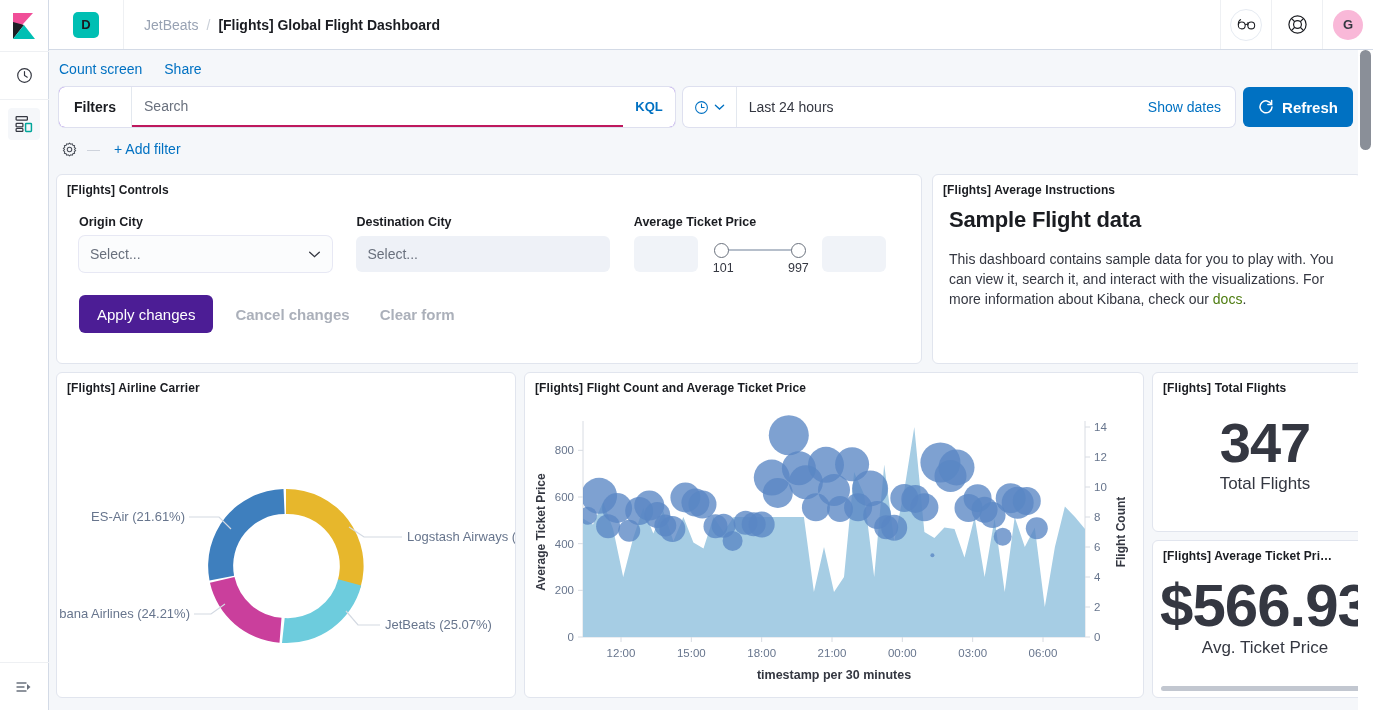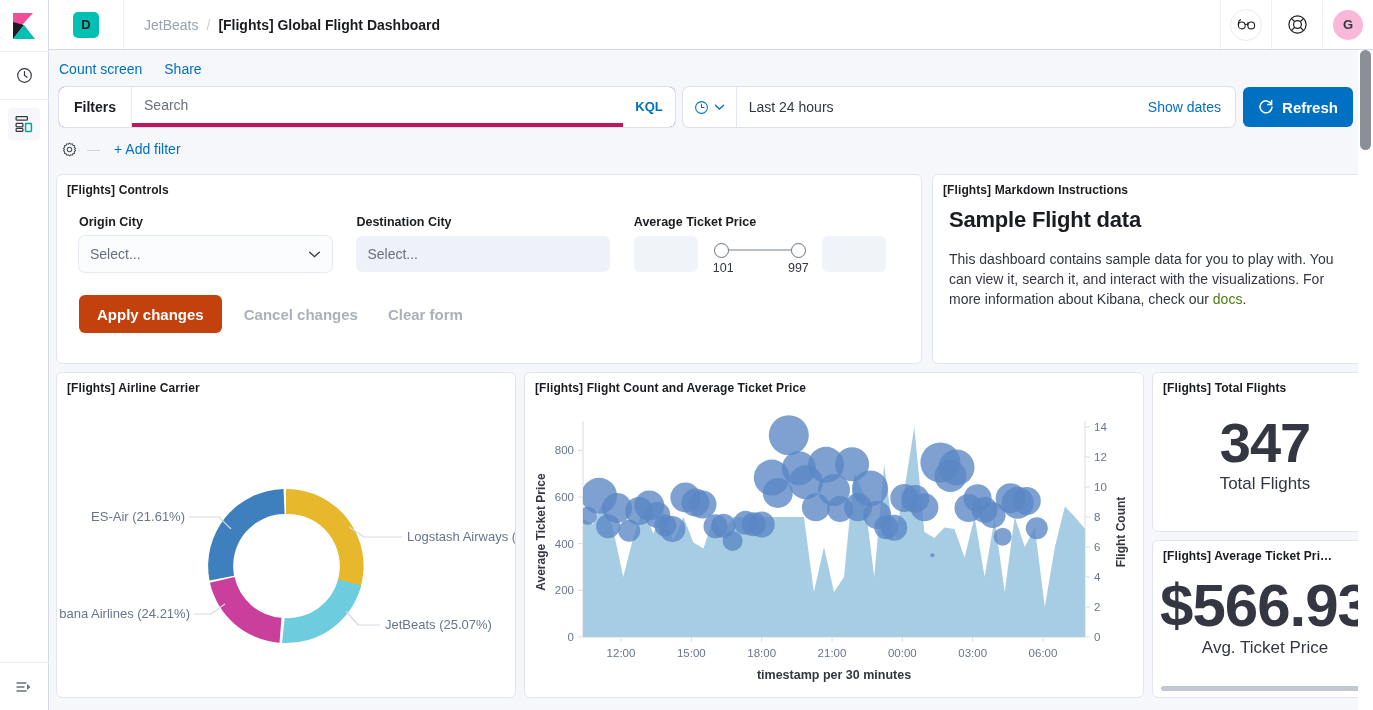"Search" .search-field { border-bottom: 4px solid #be185d -> 2px solid #be185d }
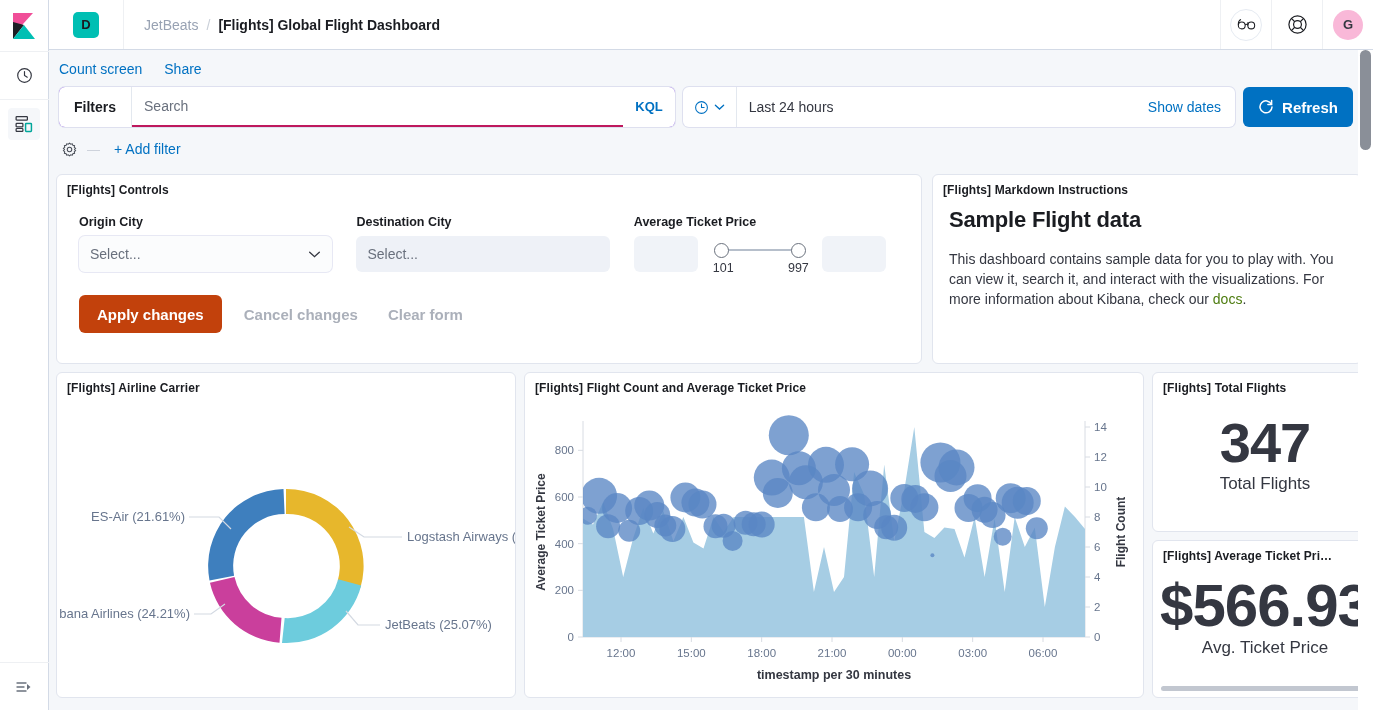"[Flights] Markdown Instructions" div.panel-title { text: Markdown -> Average }
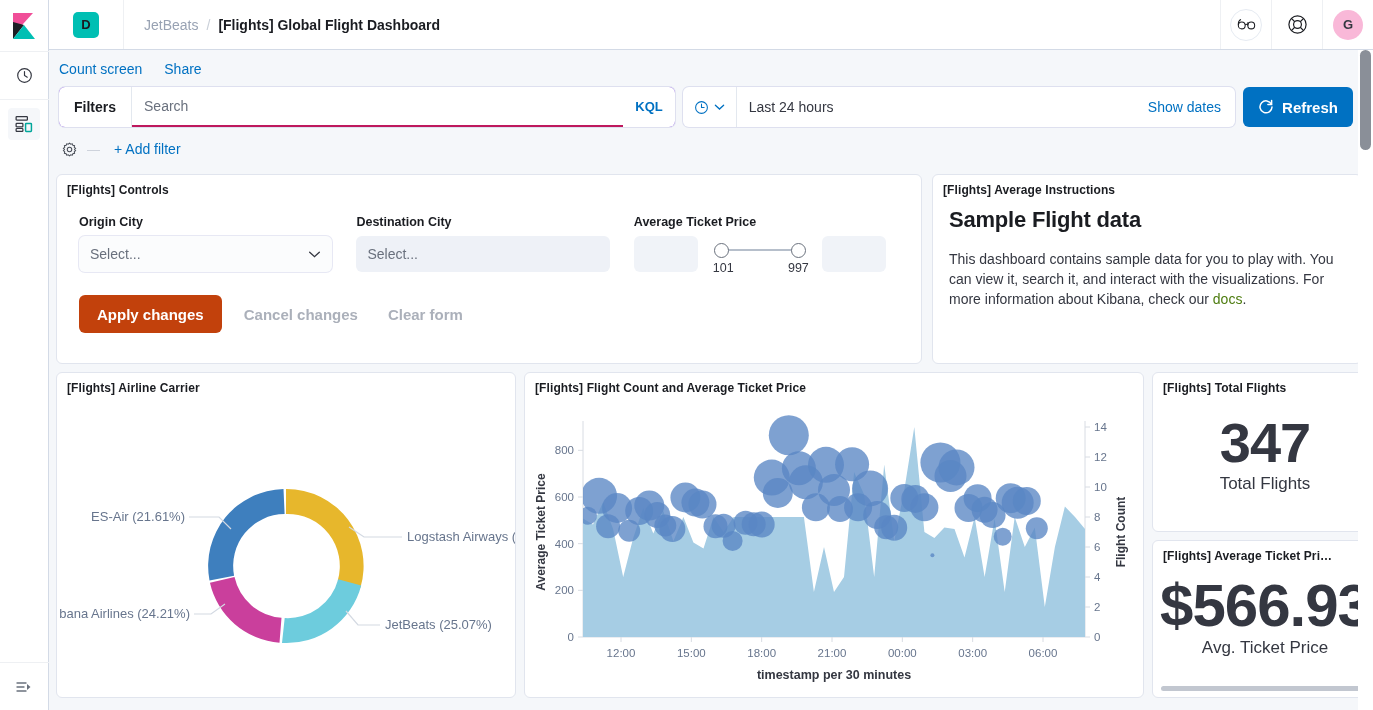"Apply changes" .btn-apply { background: #c2410c -> #4c1d95; font-weight: 700 -> 400 }
